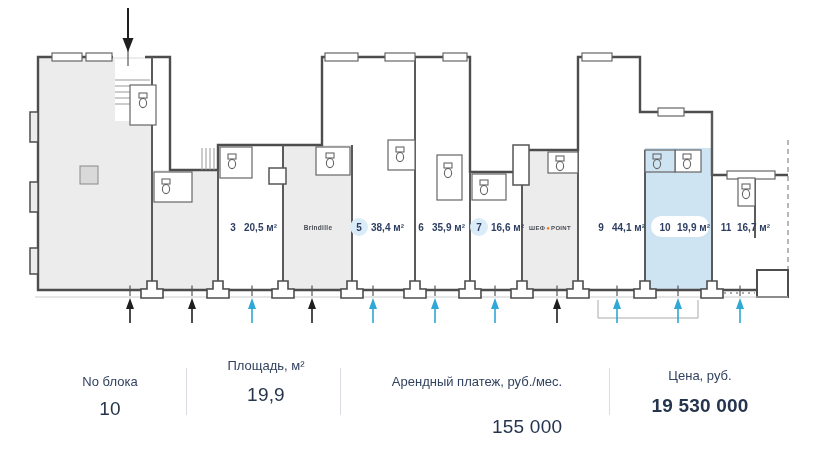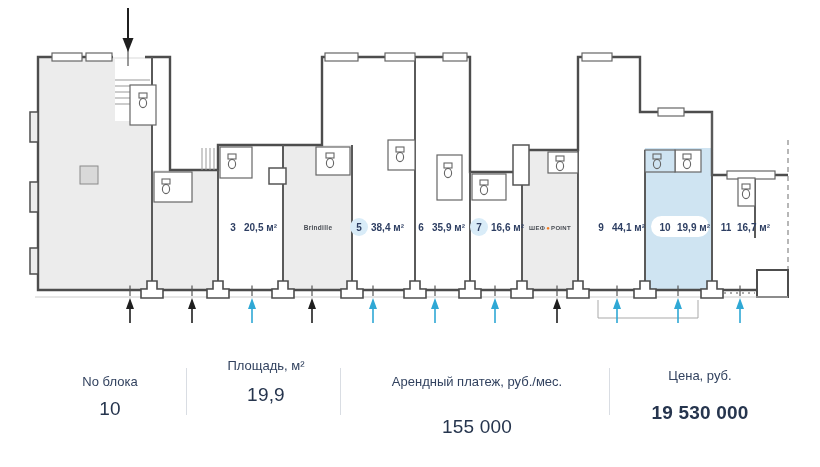"Арендный платеж, руб./мес." div.icol { text-align: none -> right }
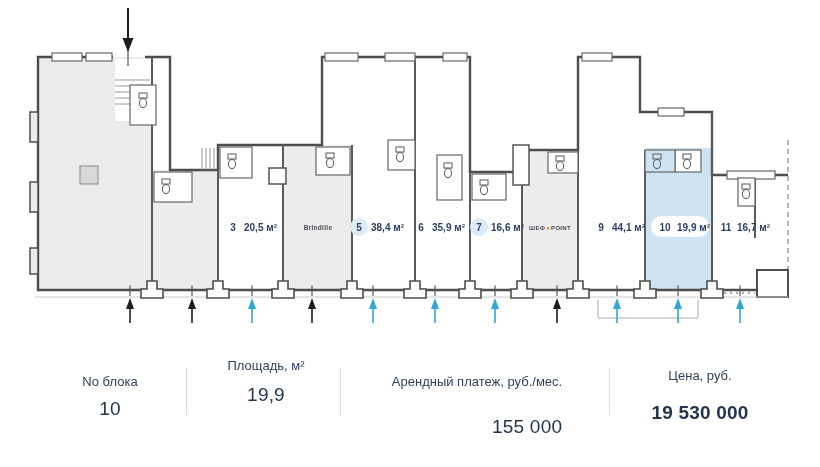"19 530 000" div.ivalue { margin-top: 19px -> 12px }
